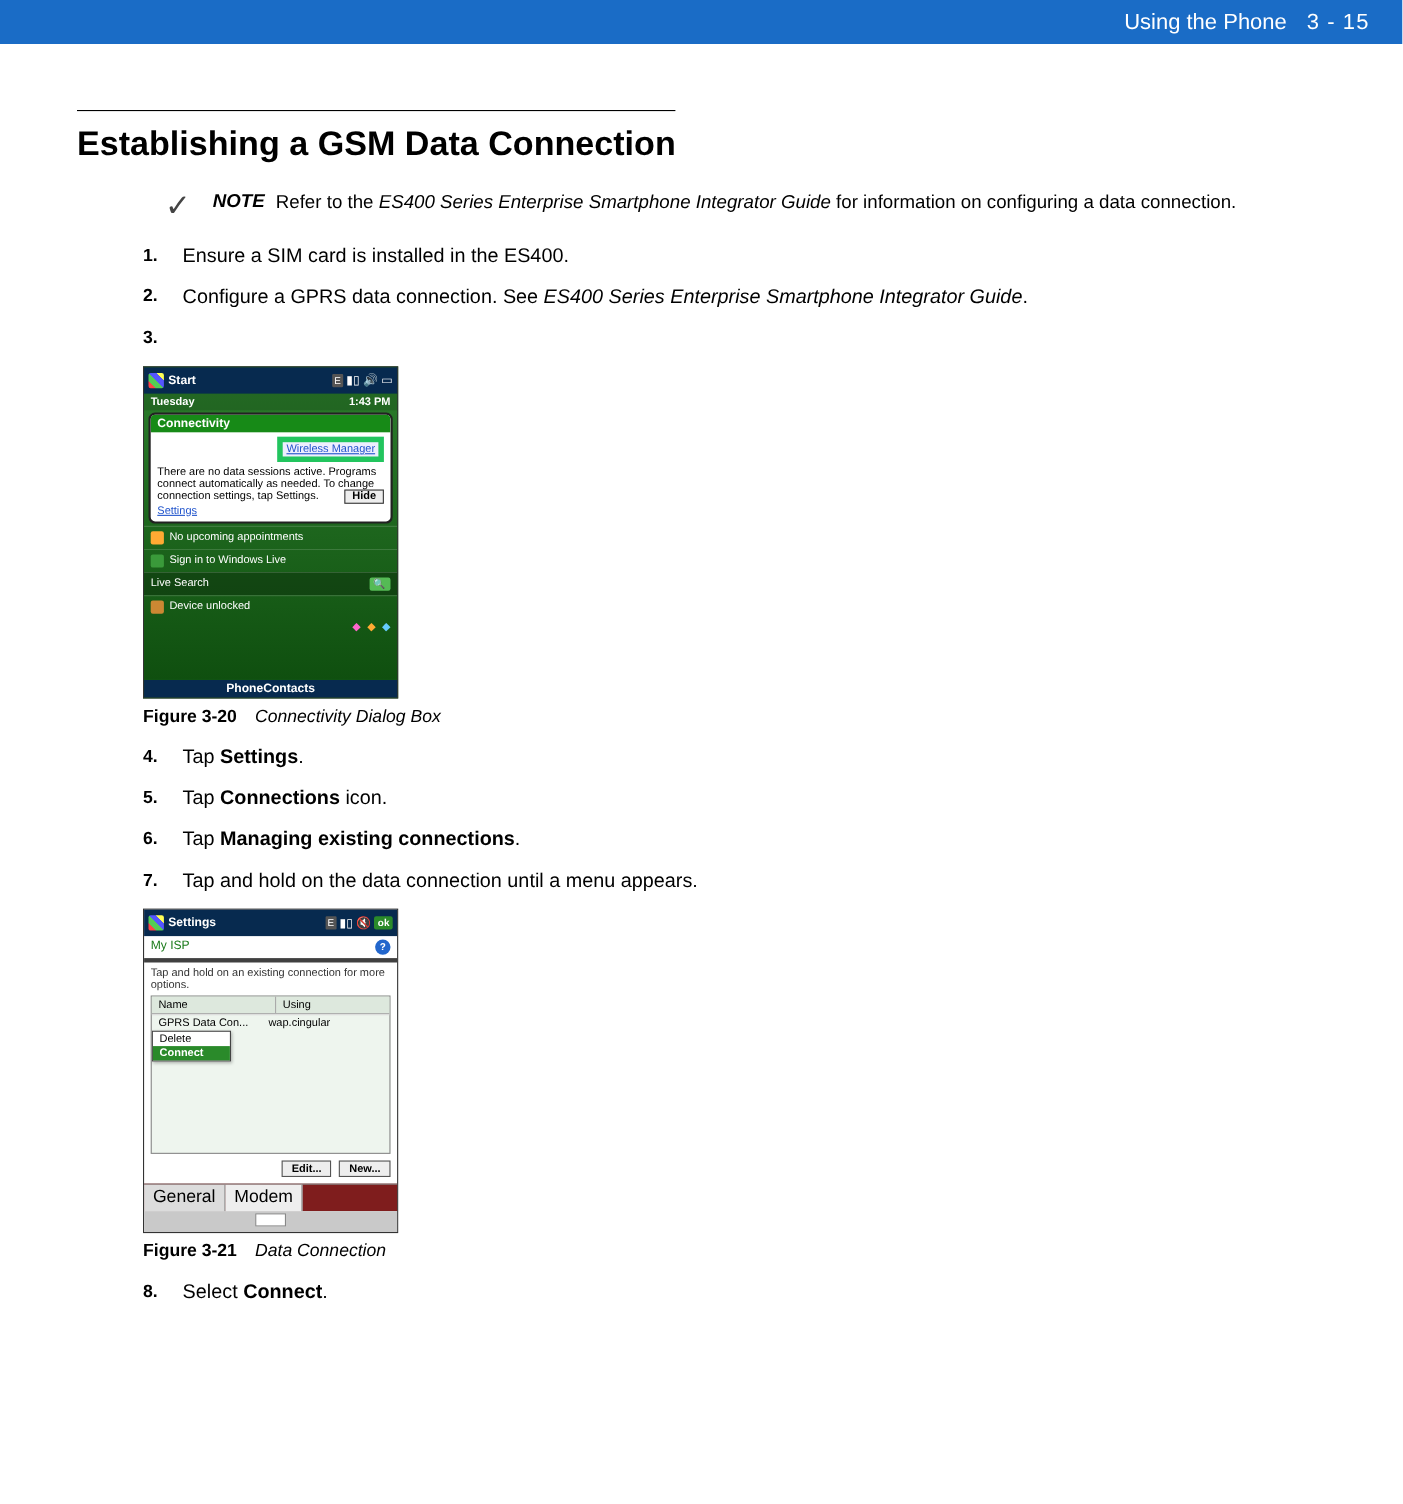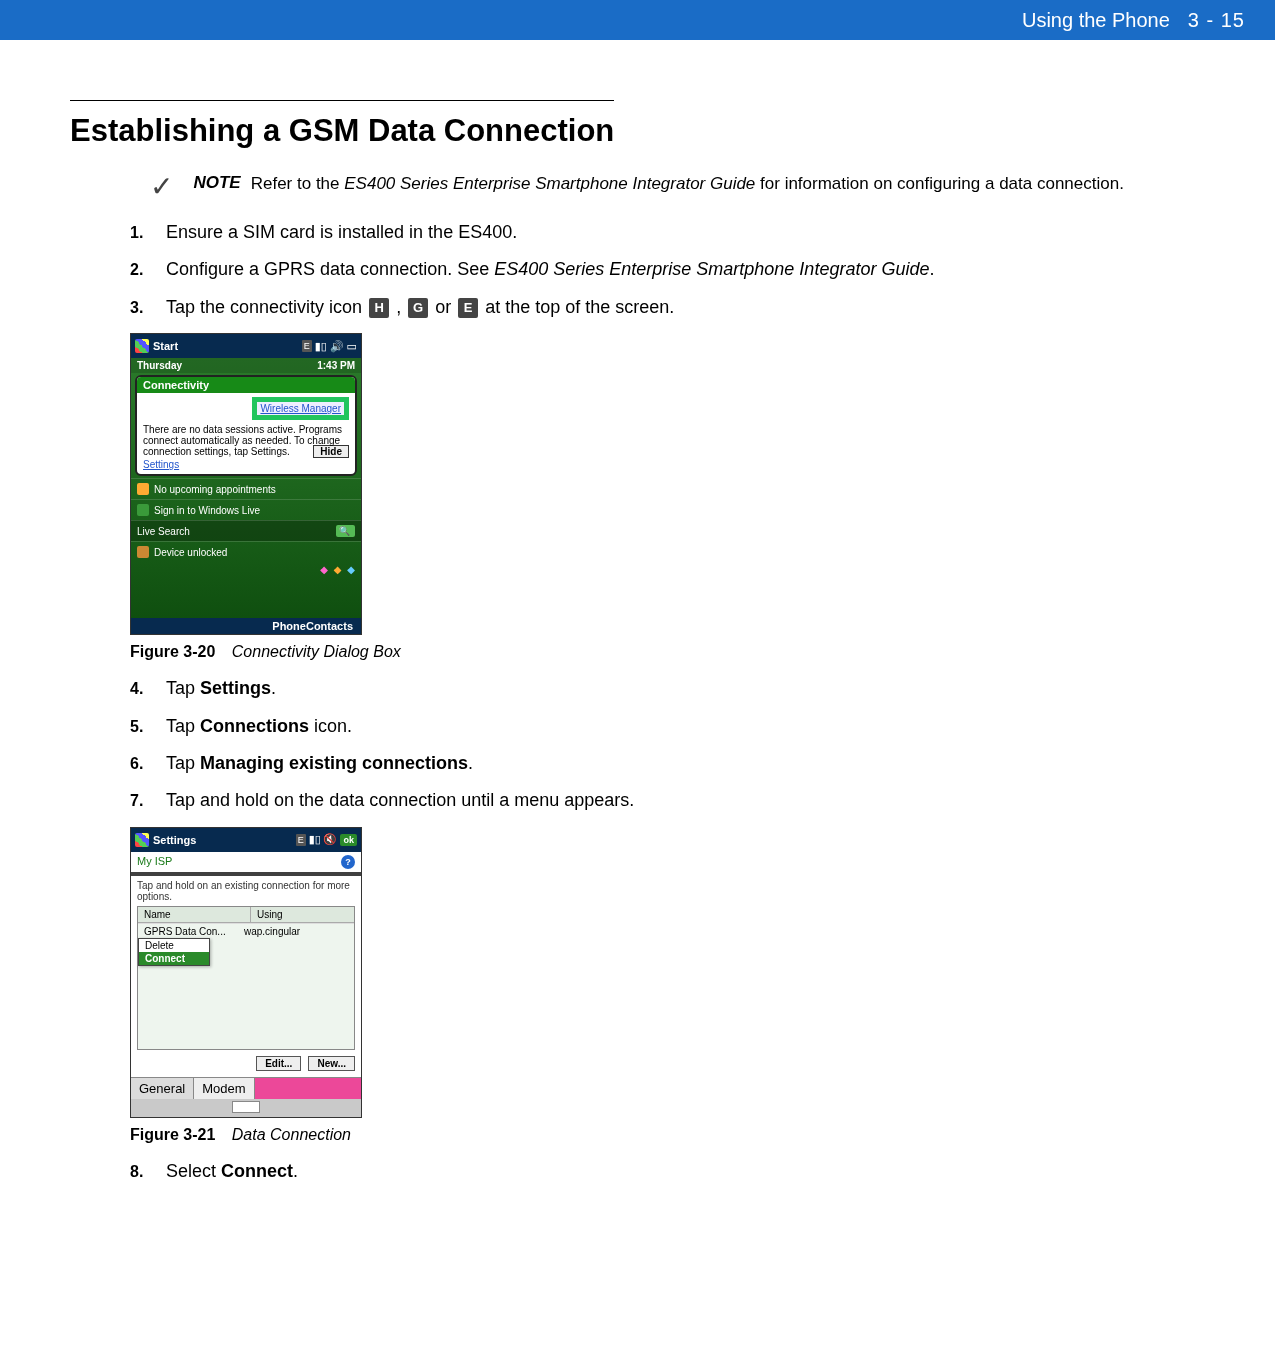"Tap the connectivity icon H" span.step-text { html: <span> <span>Tap the connectivity icon </span><span>H</span><span> , </span><span>G</span><span> or </span><span>E</span><span> at the top of the screen.</span> </span> -> none }
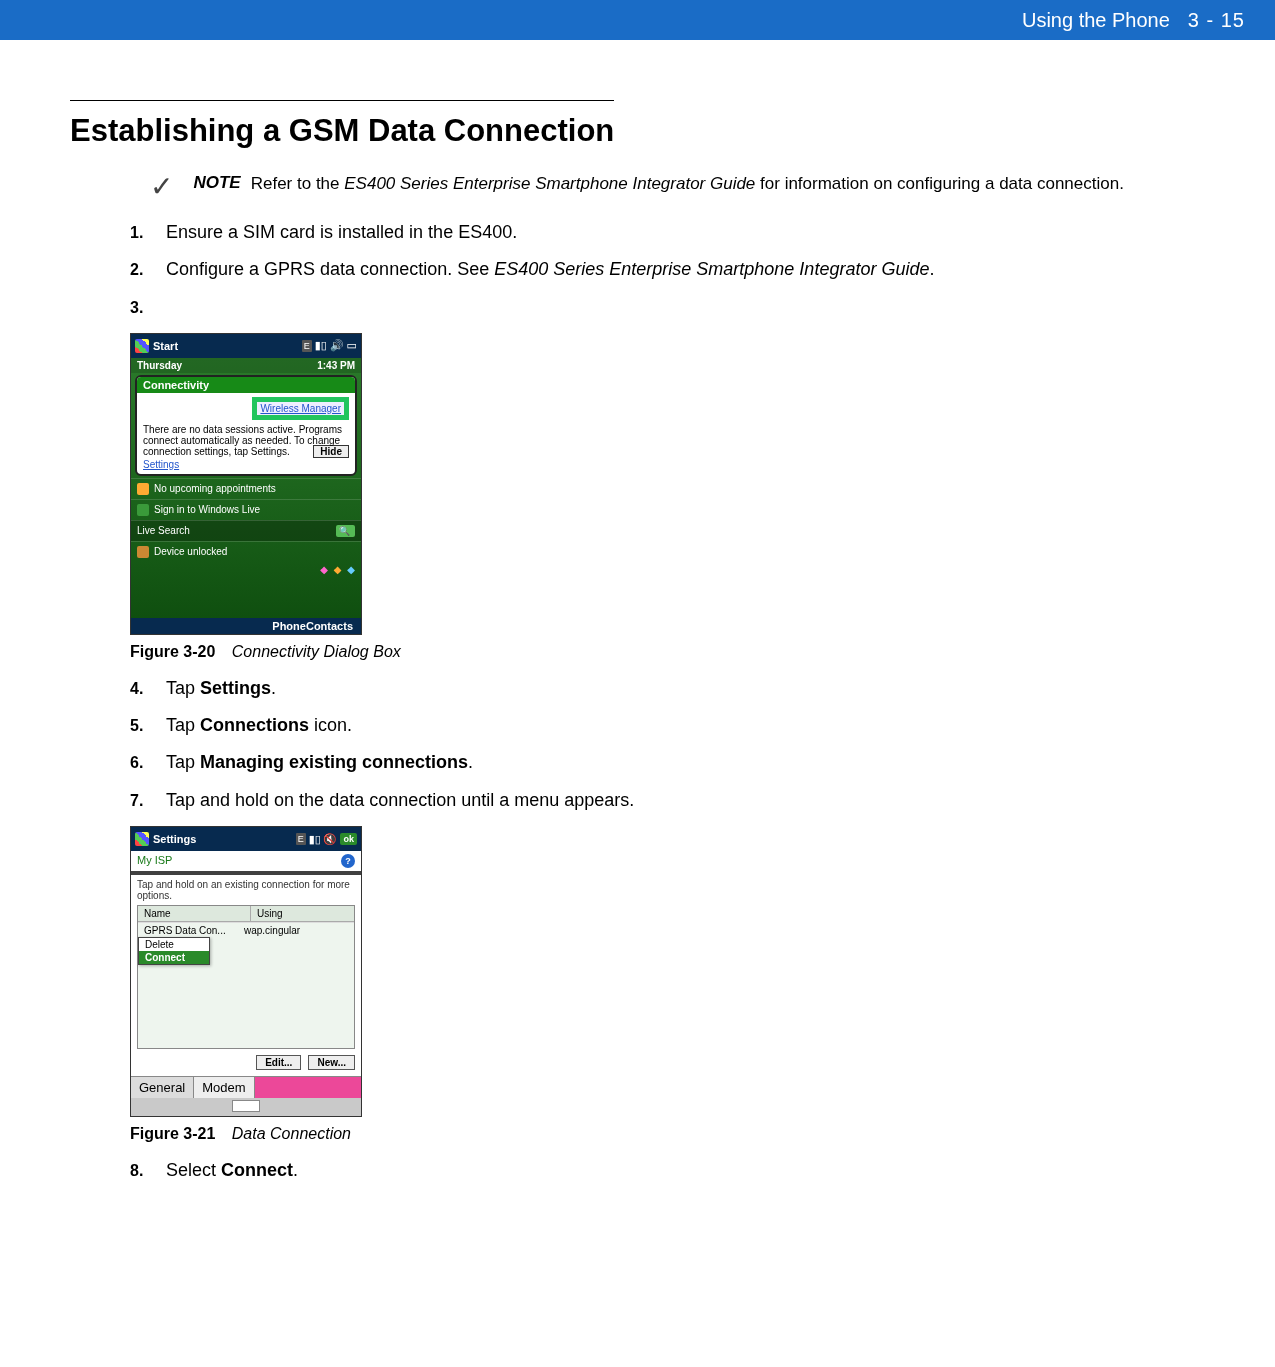"Thursday" span { text: Thursday -> Tuesday }
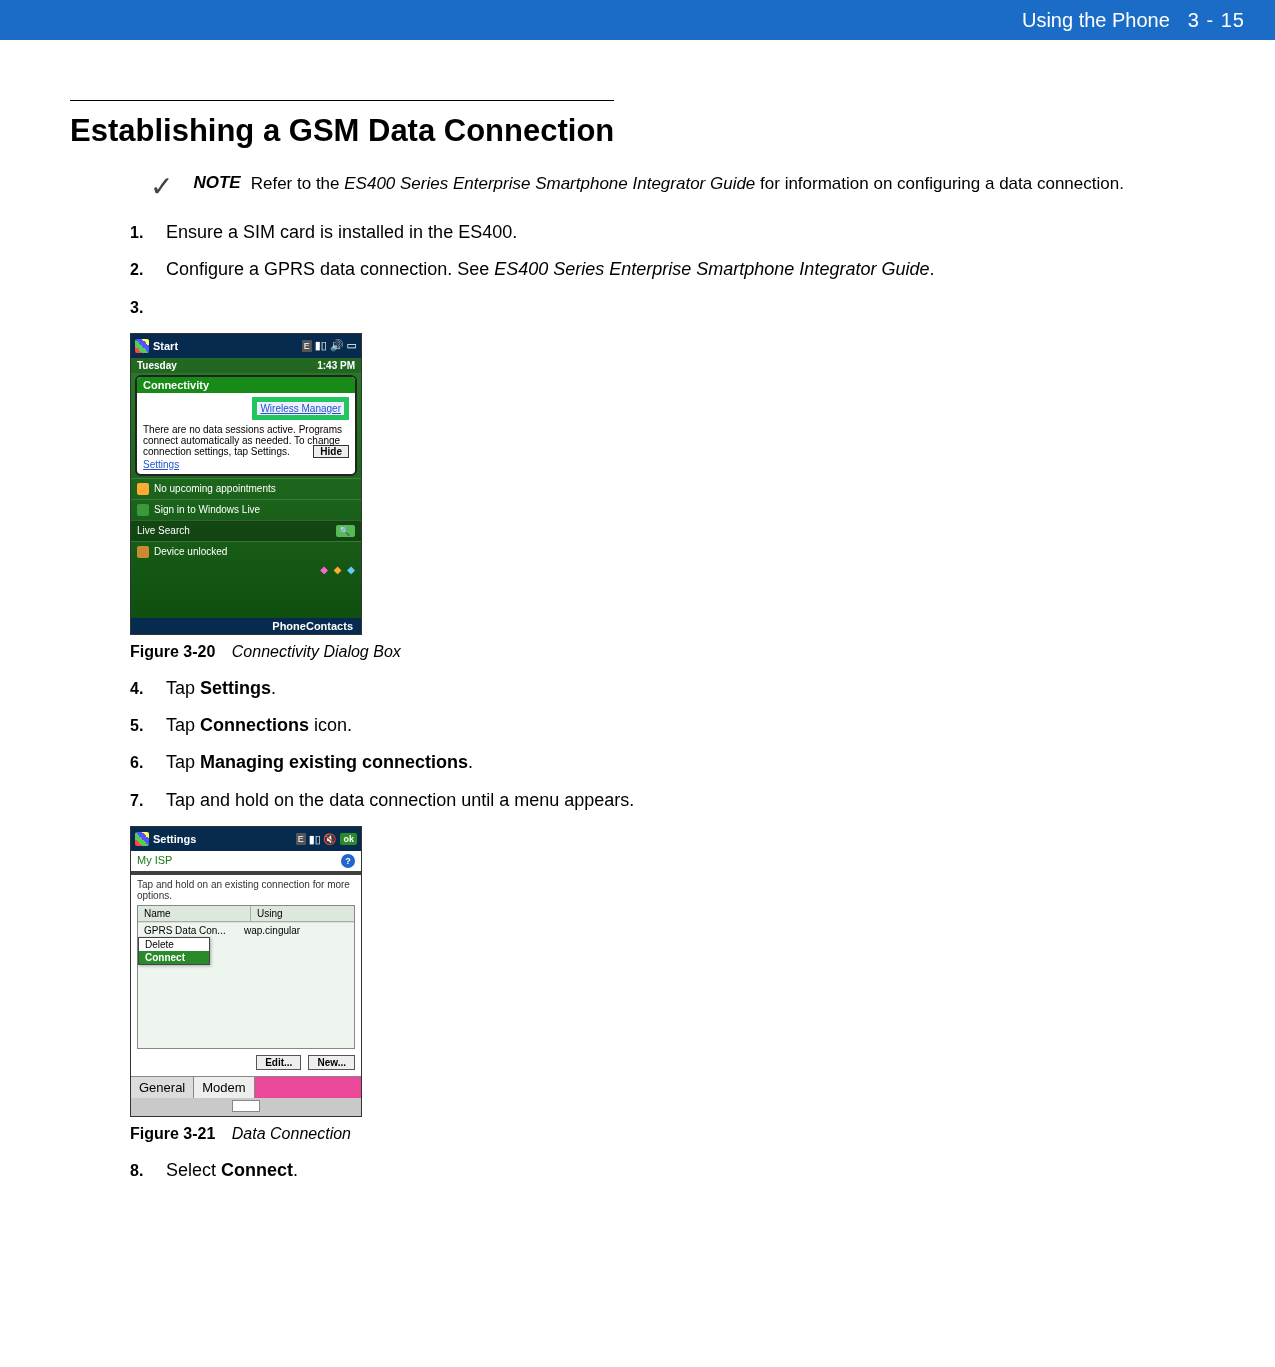"Phone" .bottom-bar { justify-content: flex-end -> center }
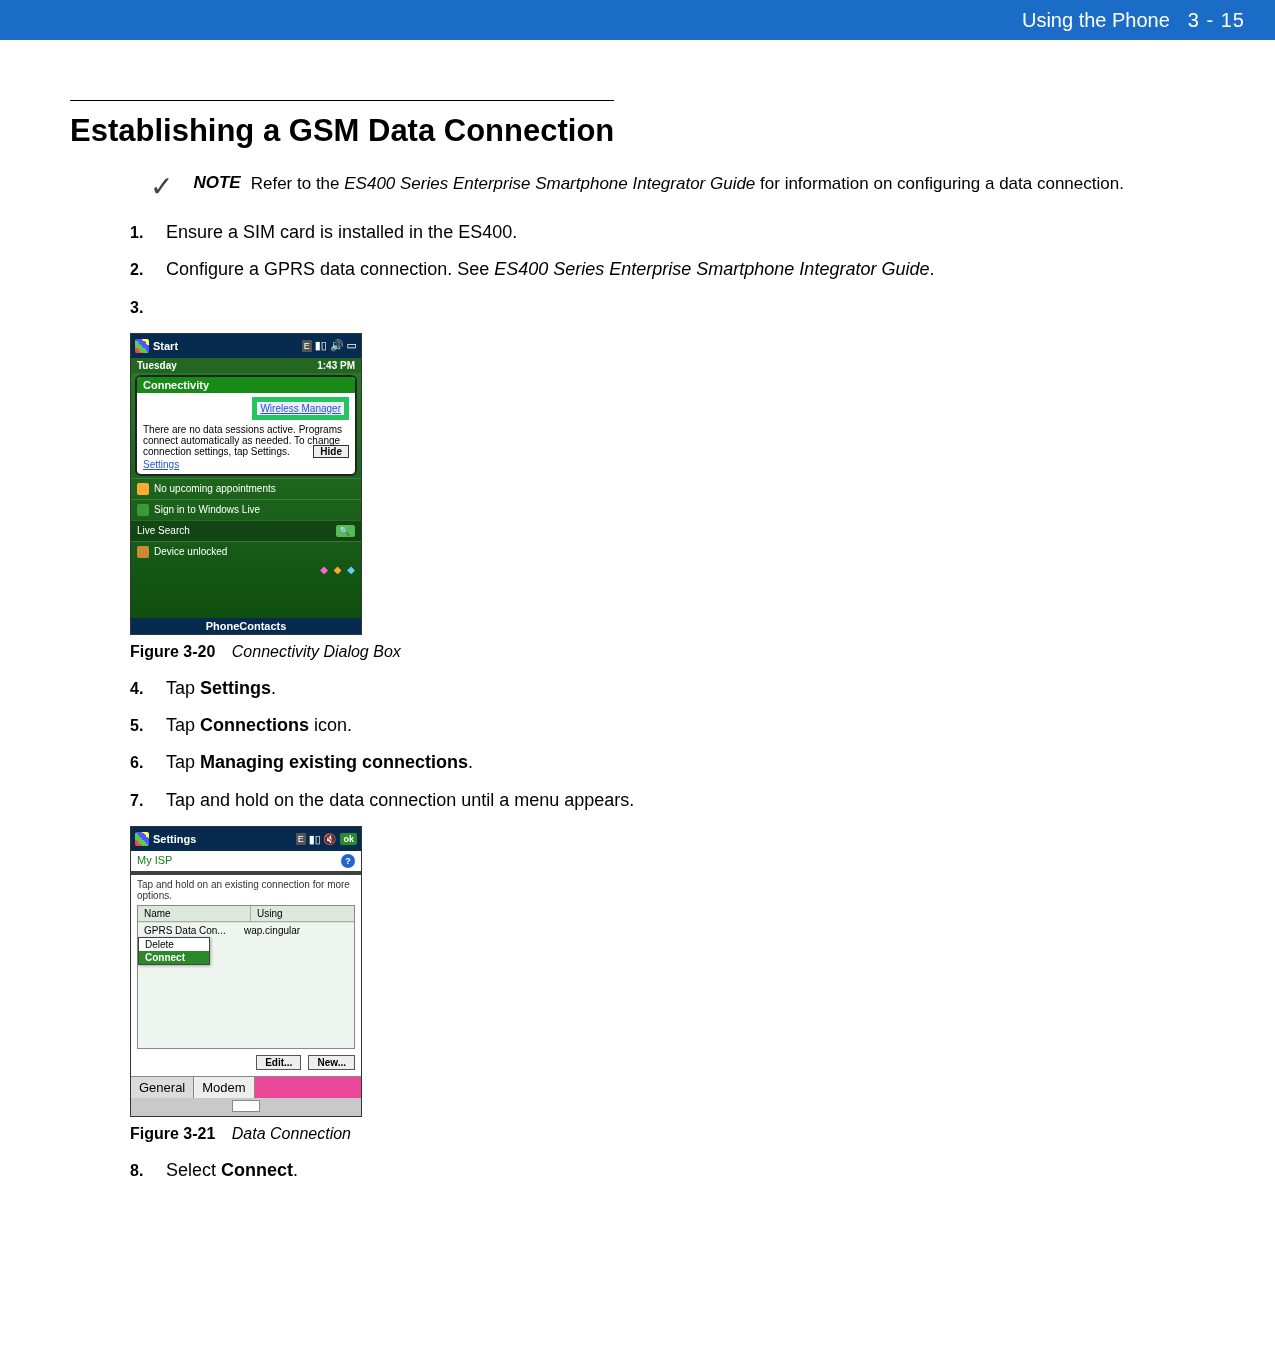"General" .tab-row { background: #ec4899 -> #7f1d1d; font-size: 13px -> 16px }
